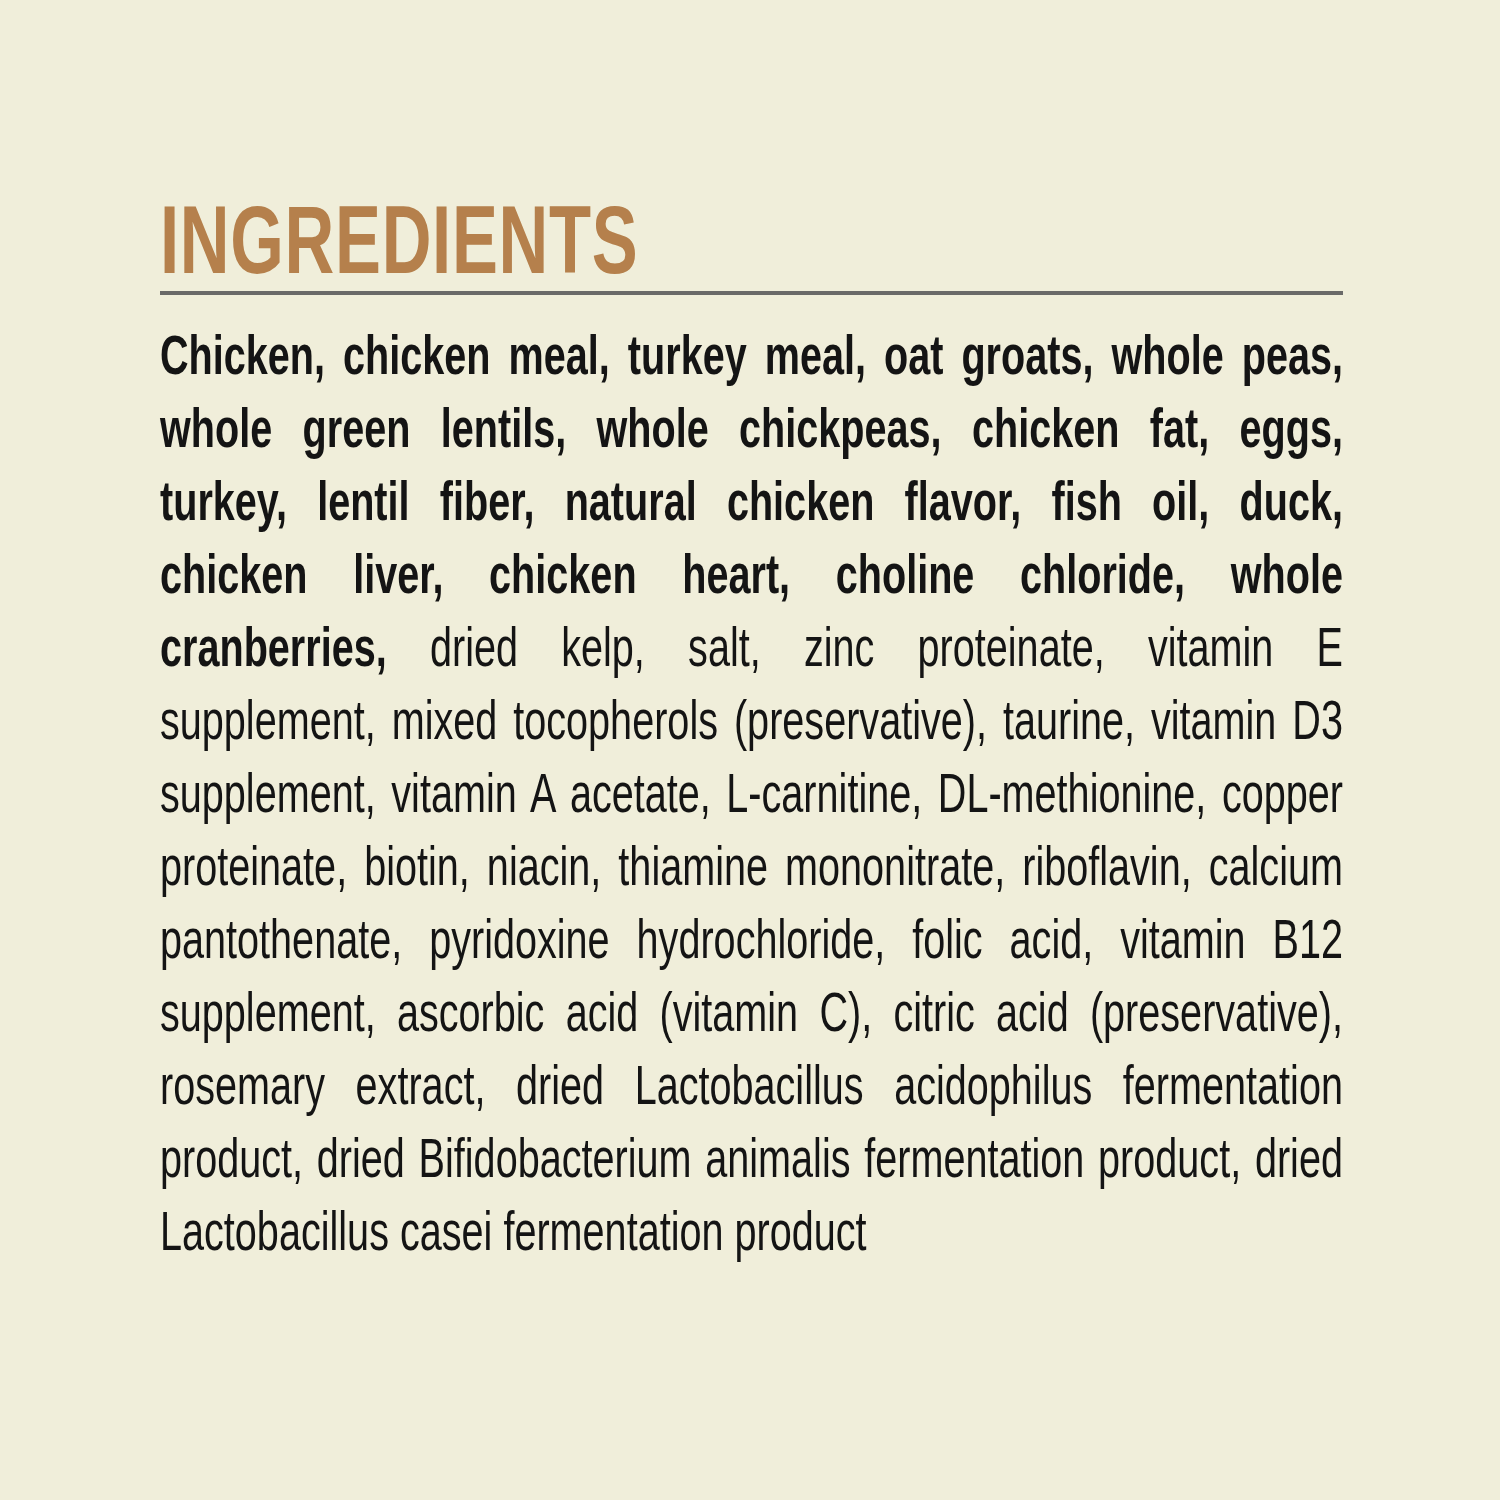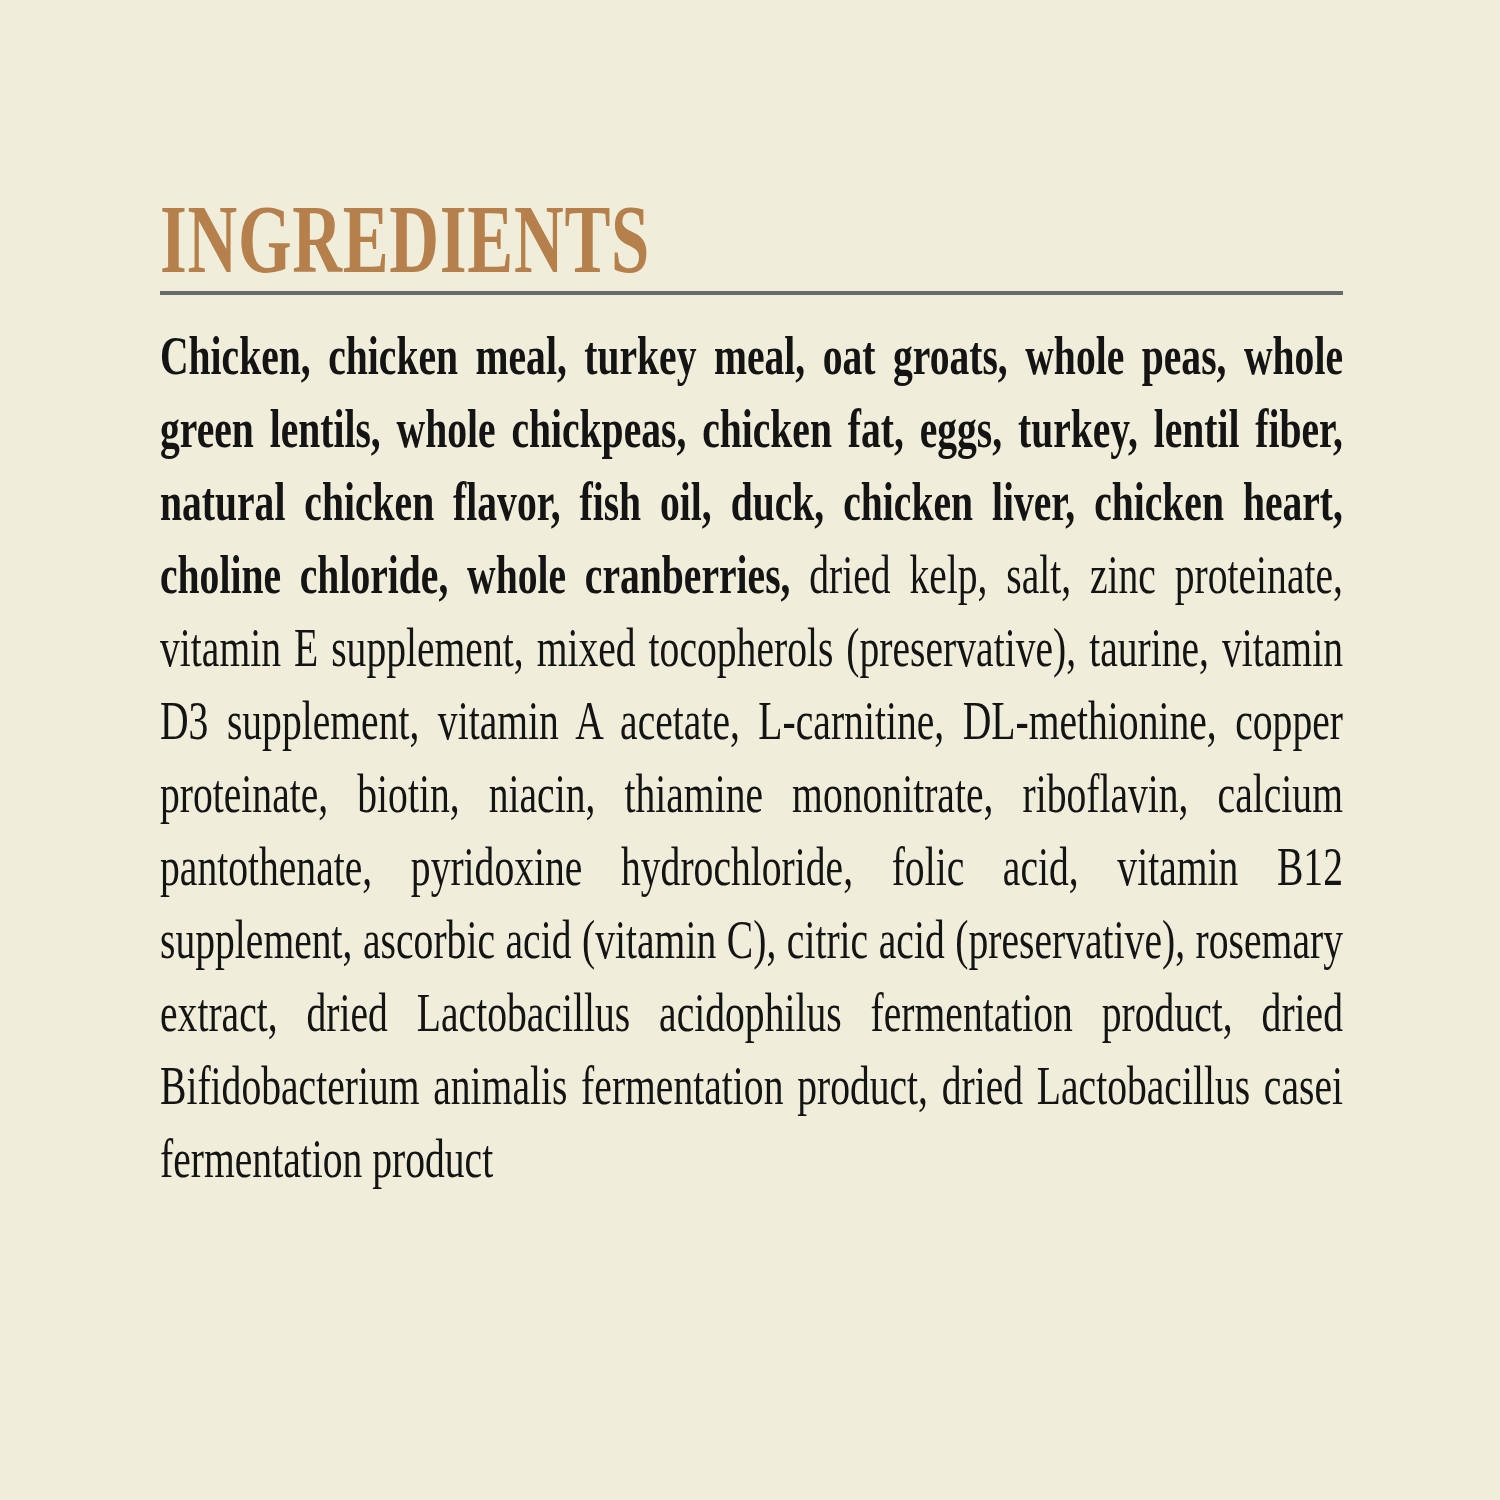"INGREDIENTS" .panel { font-family: Liberation Serif, serif -> Liberation Sans, sans-serif }
